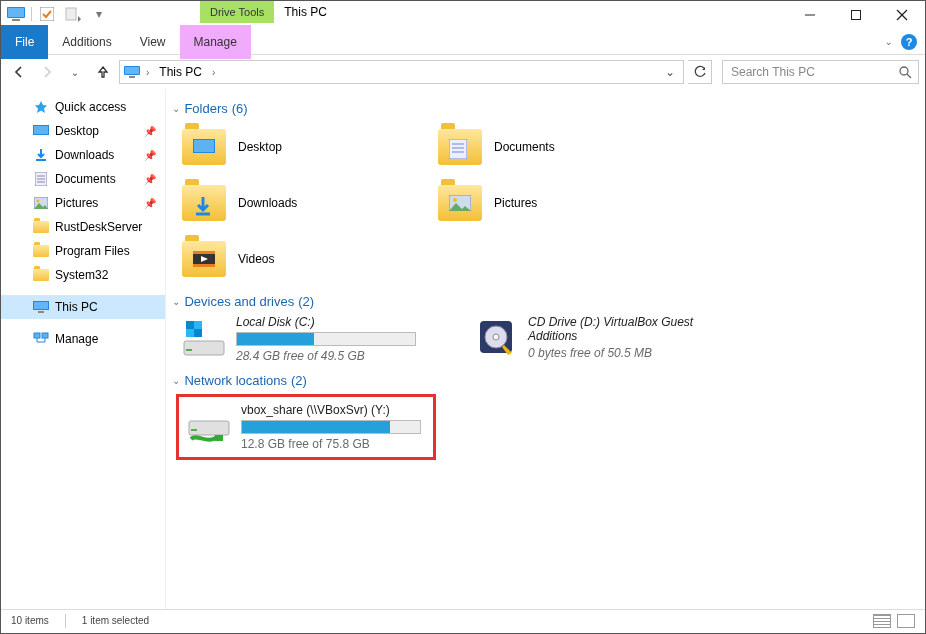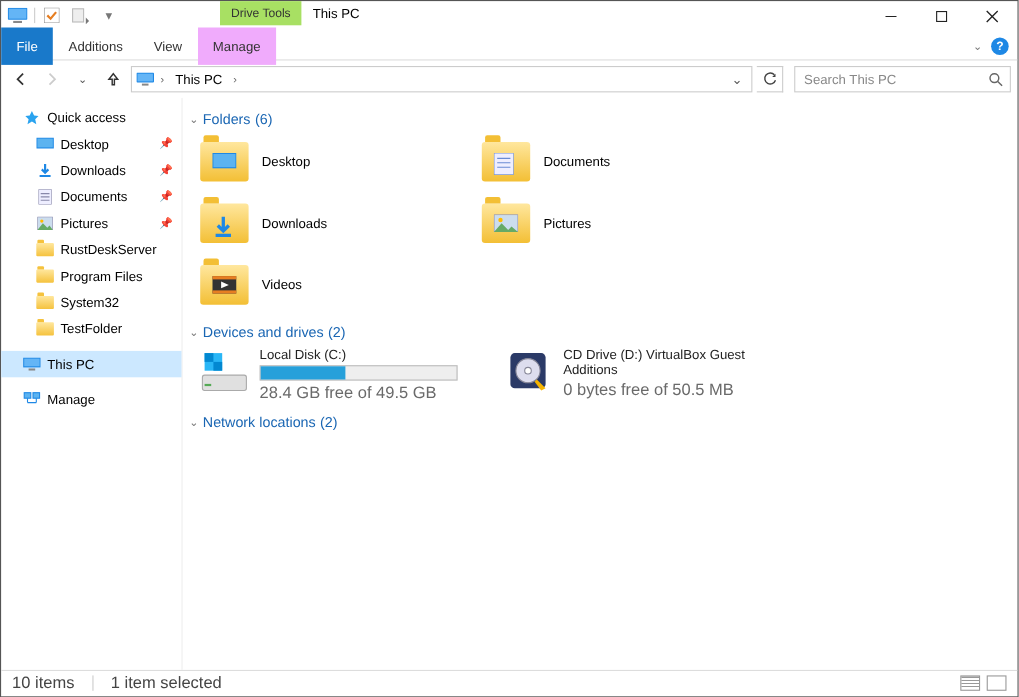"Quick access" .side-item { padding-left: 20px -> 32px }
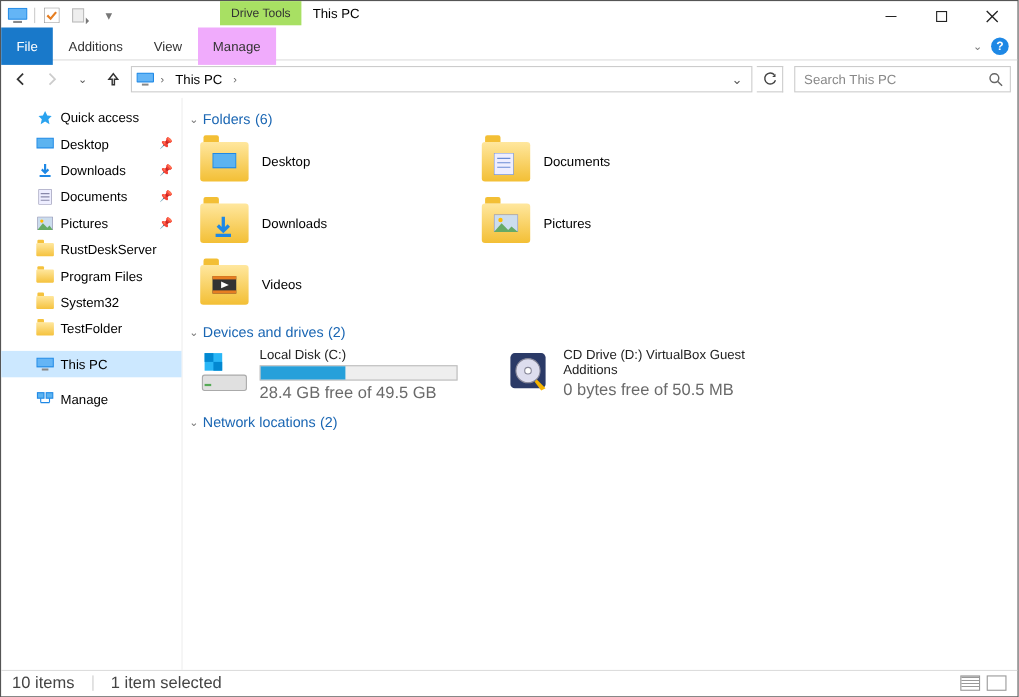"TestFolder" div.side-item { html: <div> <span> <span></span> </span> <span>TestFolder</span> </div> -> none }
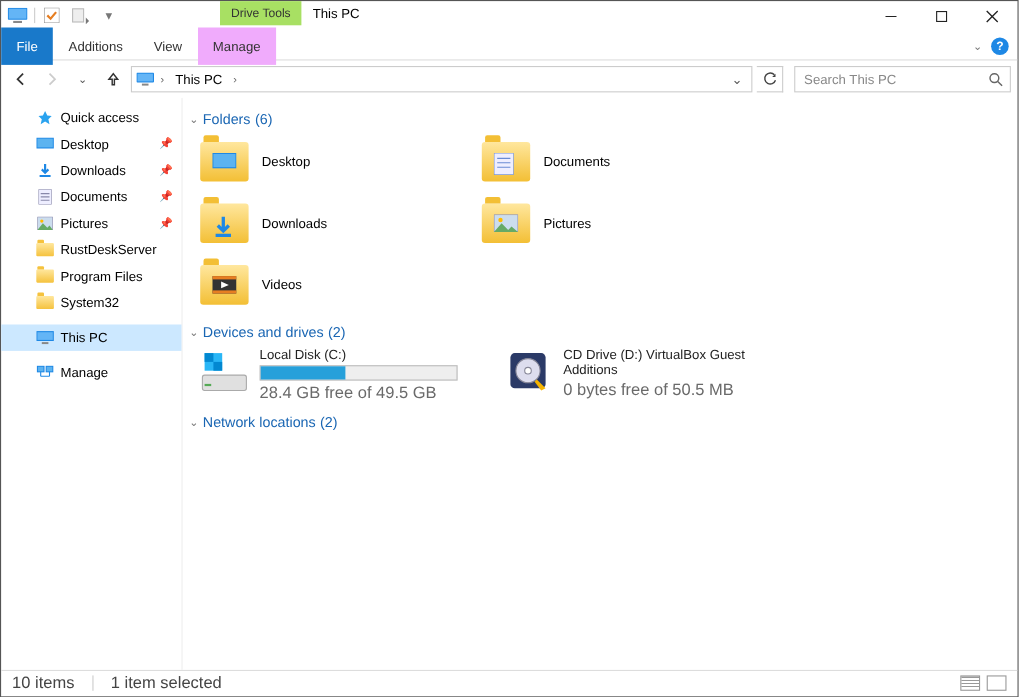"Local Disk (C:)" .drive-row { font-style: none -> italic; gap: 26px -> 42px }
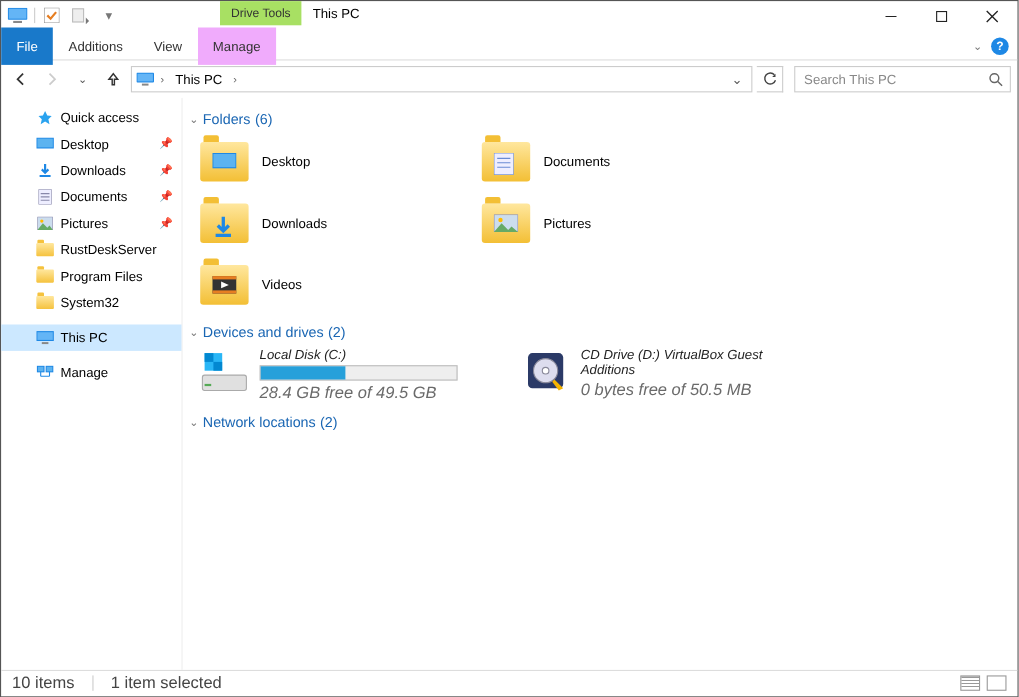"28.4 GB free of 49.5" .drive-free { font-size: 15px -> 12px }
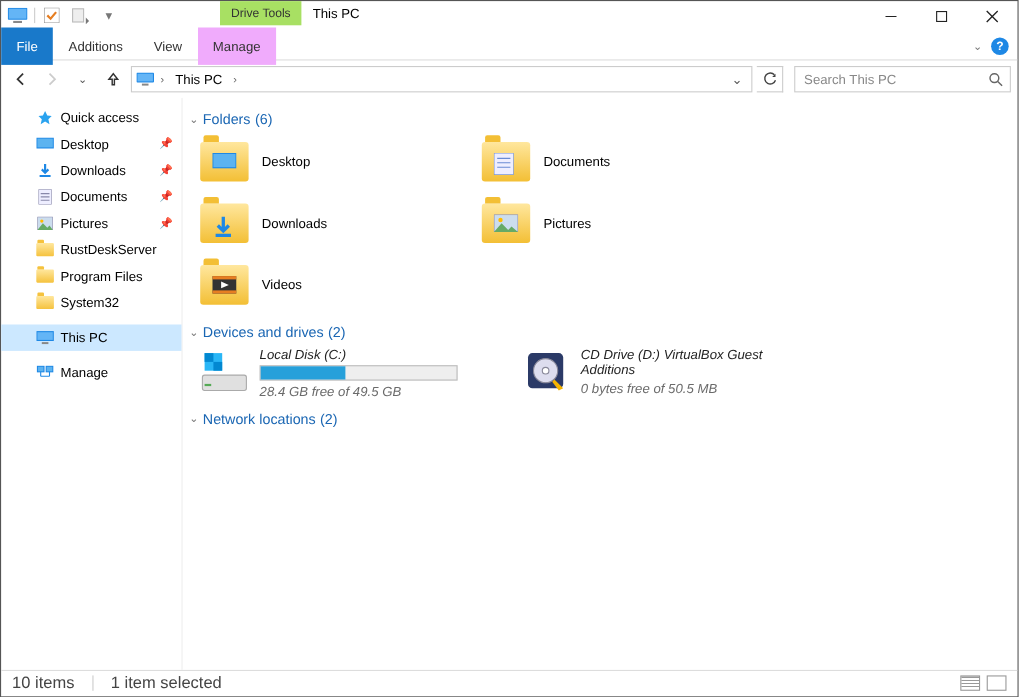"vbox_share (\\VBoxSvr) (Y:)" div.highlight-box { html: none -> <div> <div> <div> <svg> <rect></rect> <rect></rect> <path></path> <rect></rect> </svg> </div> <div> <div>vbox_share (\\VBoxSvr) (Y:)</div> <div> <div></div> </div> <div>12.8 GB free of 75.8 GB</div> </div> </div> </div> }
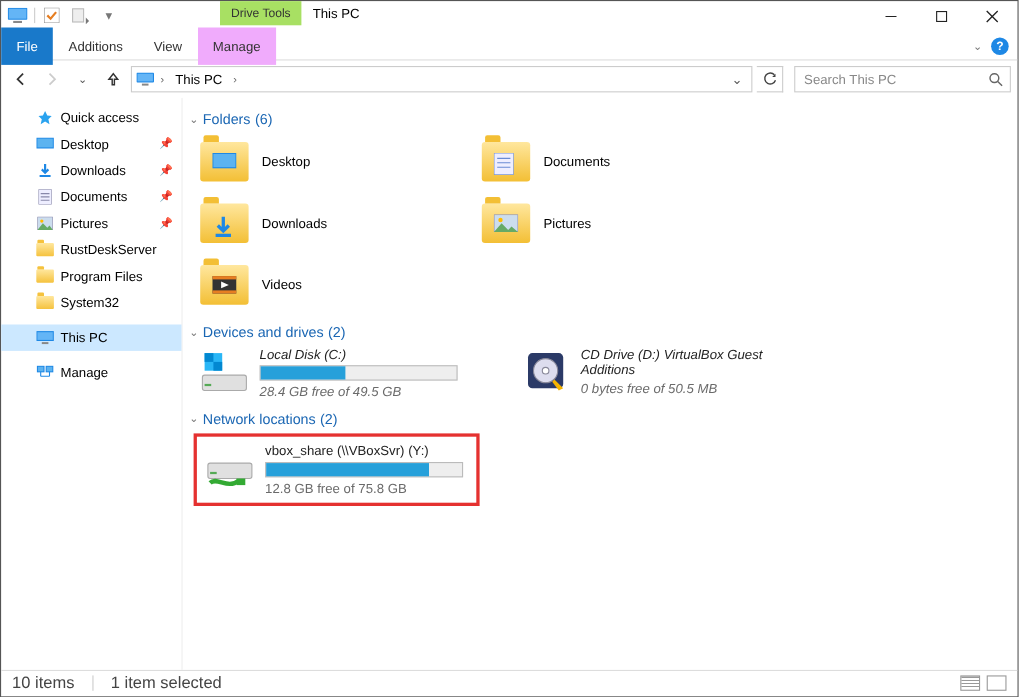"10 items" .statusbar { font-size: 15px -> 10px }
